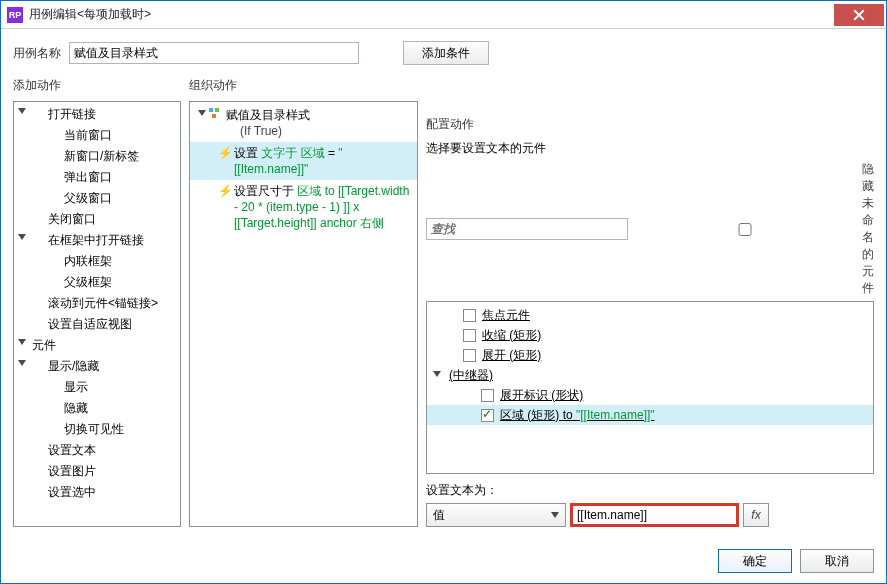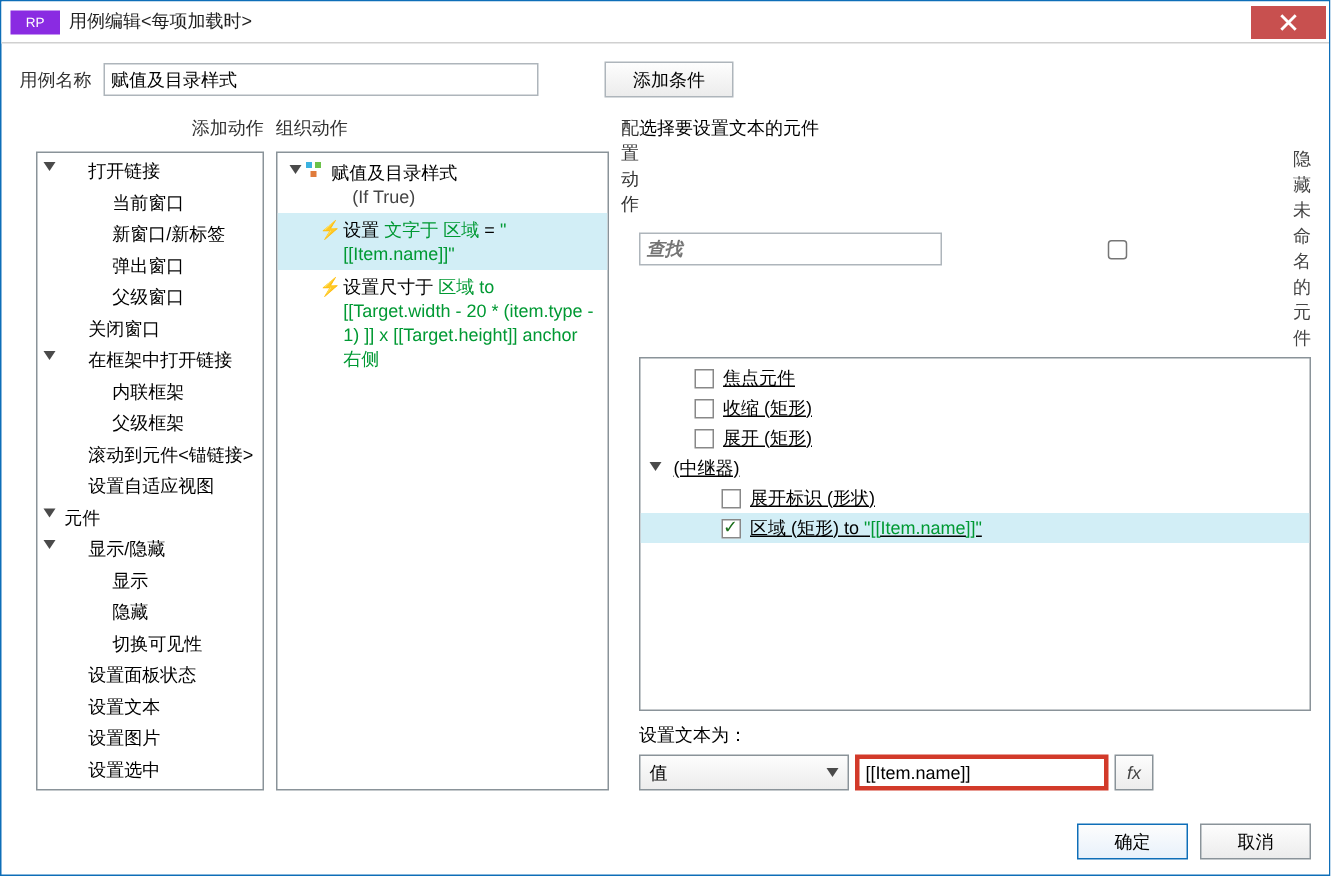"RP" .titlebar .appicon { font-weight: normal -> bold; width: 33px -> 16px }
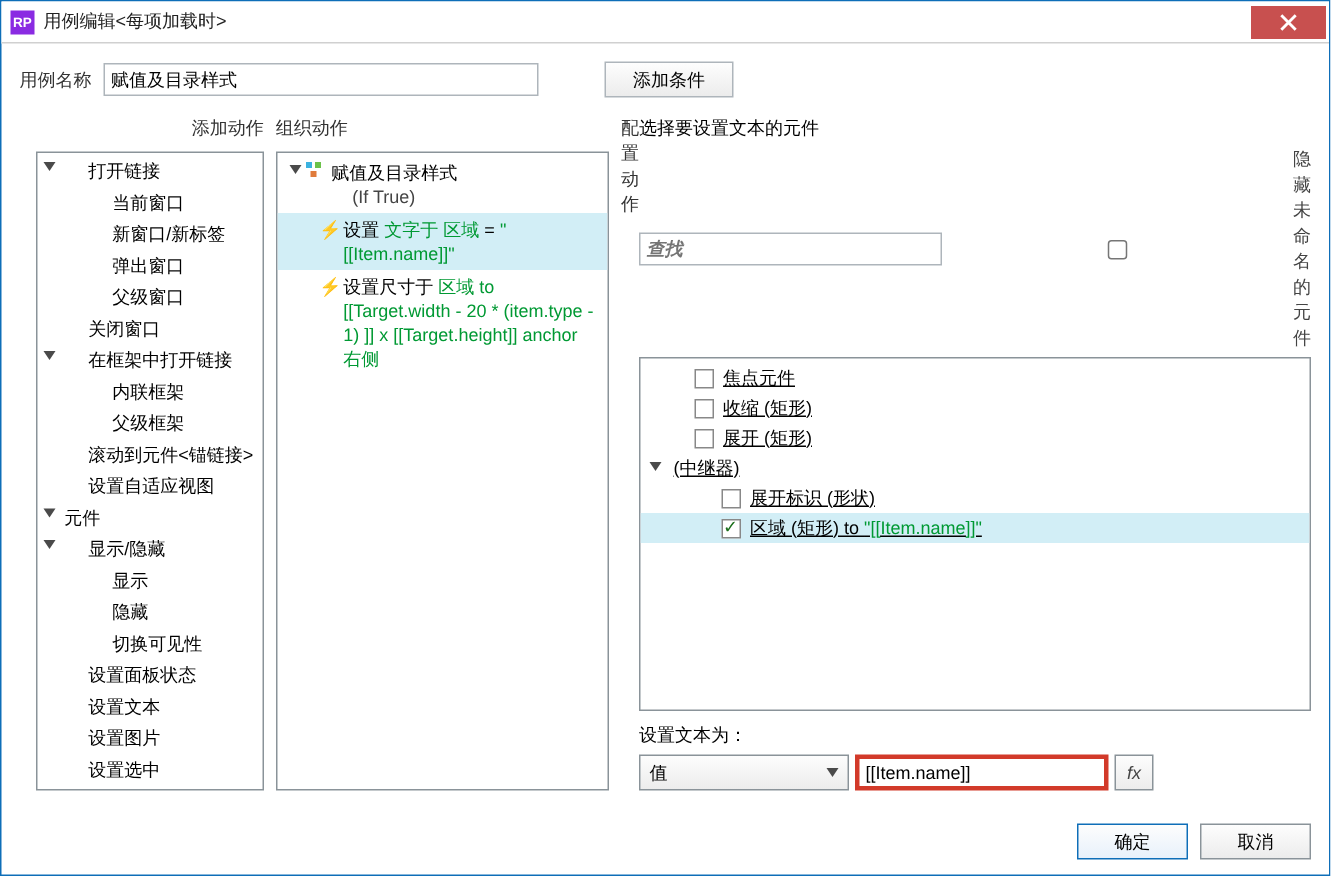"添加动作" .col1 { align-items: flex-end -> none }
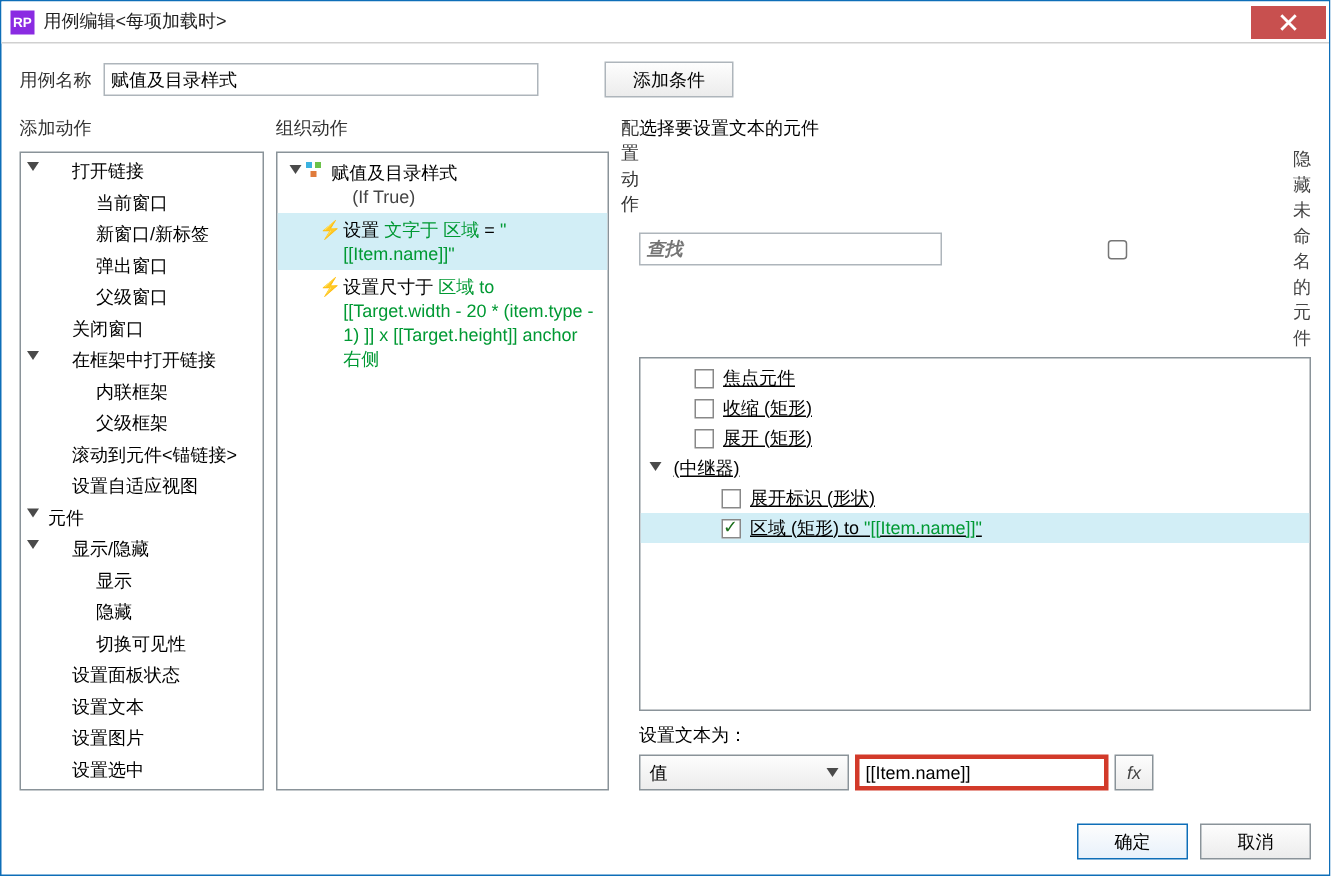"配置动作" .col3 { flex-direction: row -> column; margin-top: none -> 39px }
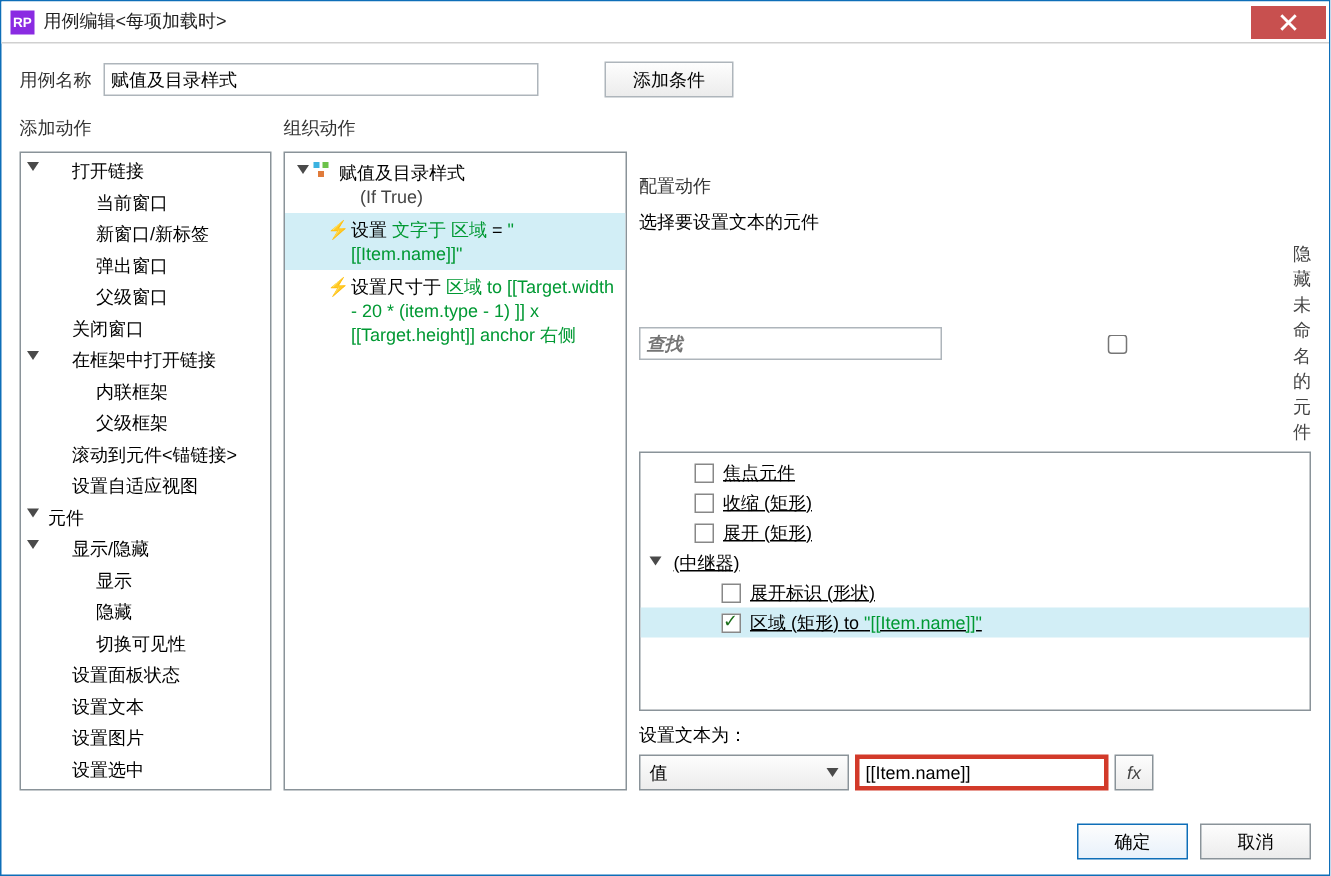"设置面板状态" div.tree-item { html: <div>设置面板状态</div> -> none }
